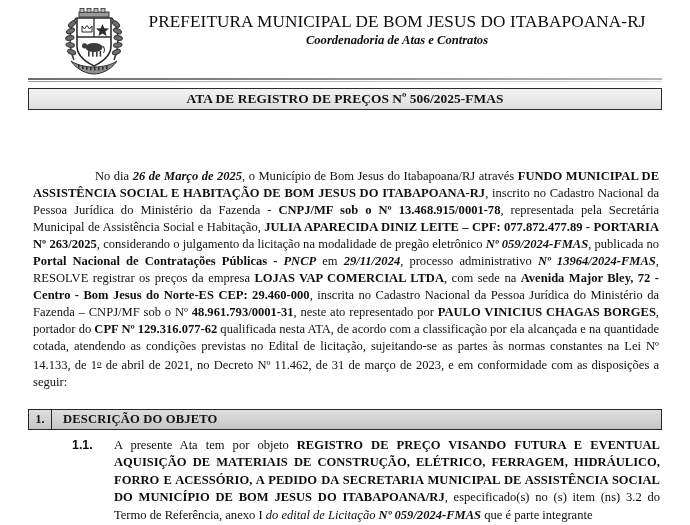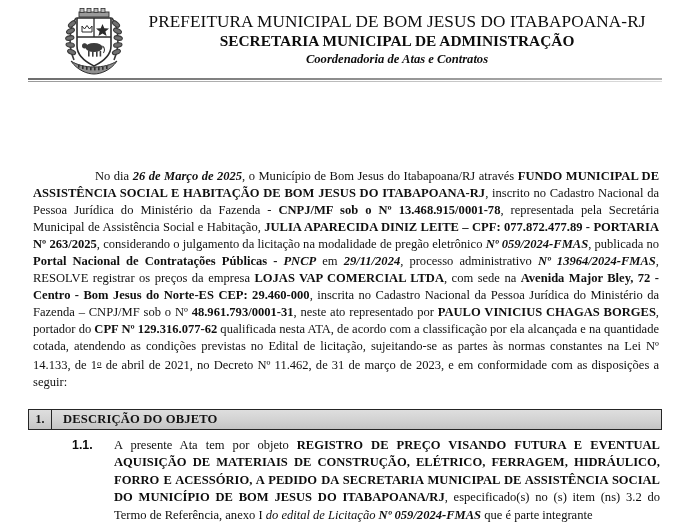"SECRETARIA MUNICIPAL DE ADMINISTRAÇÃO" div.org-line2 { html: <div>SECRETARIA MUNICIPAL DE ADMINISTRAÇÃO</div> -> none }
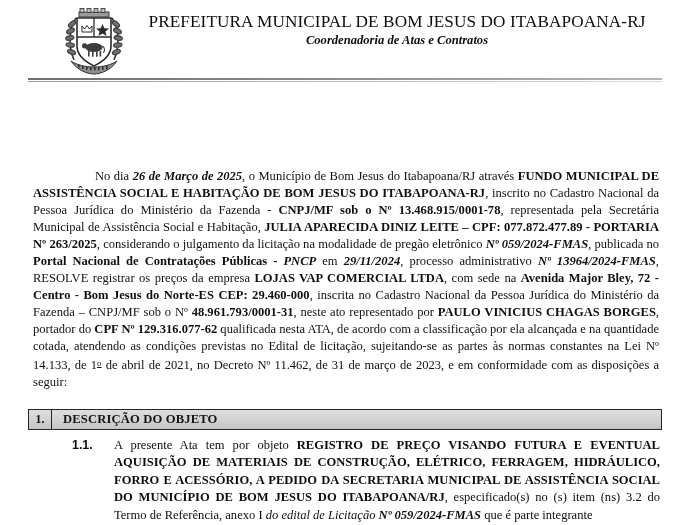"ATA DE REGISTRO DE PREÇOS" div.ata-bar { html: none -> <div> <span>ATA DE REGISTRO DE PREÇOS Nº 506/2025-FMAS</span> </div> }
